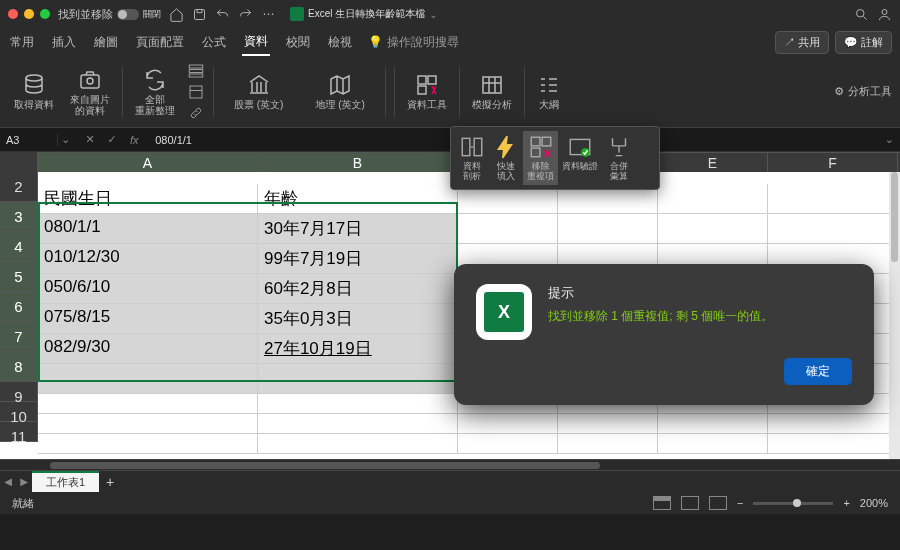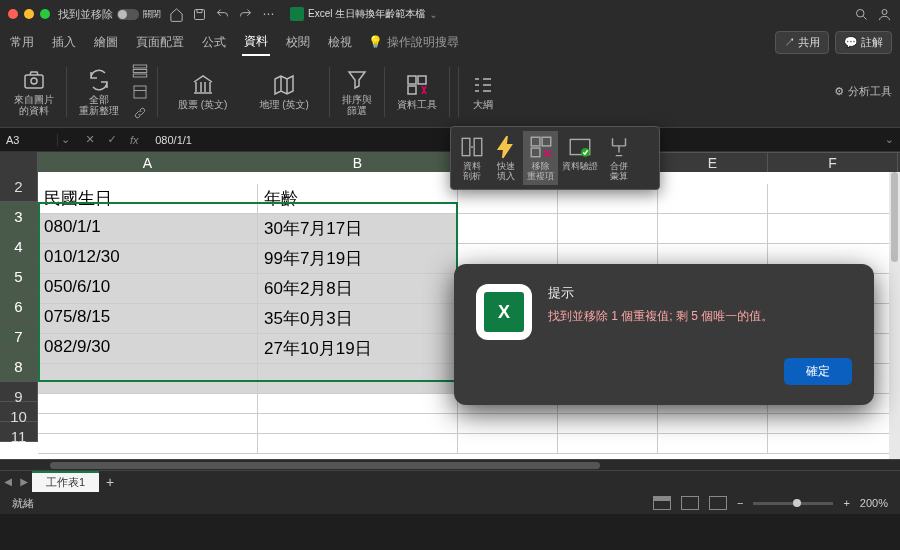"取得資料" div.rgrp { html: none -> <div> <div> <svg> <ellipse></ellipse> <path></path> </svg> </div> <div>取得資料</div> </div> }
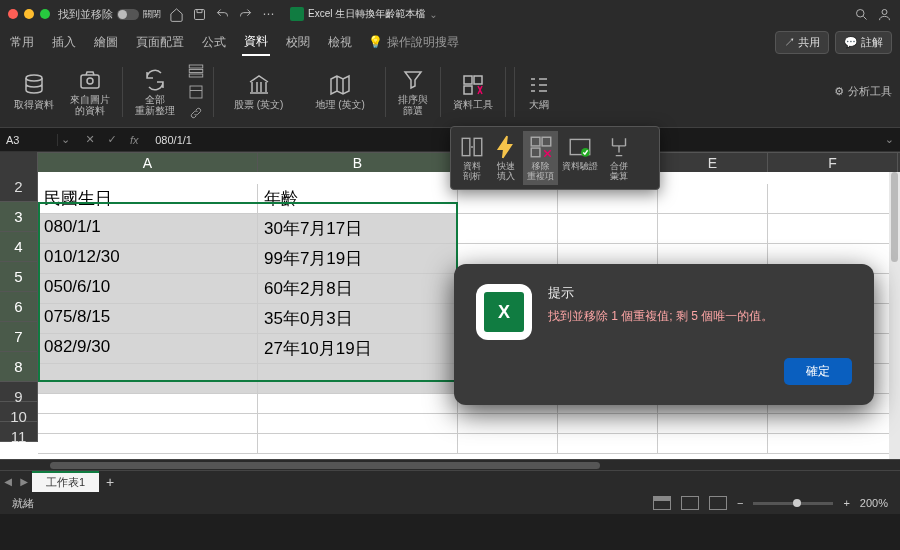"排序與" div.rgrp { html: <div> <div> <svg> <path></path> </svg> </div> <div>排序與 篩選</div> </div> -> none }
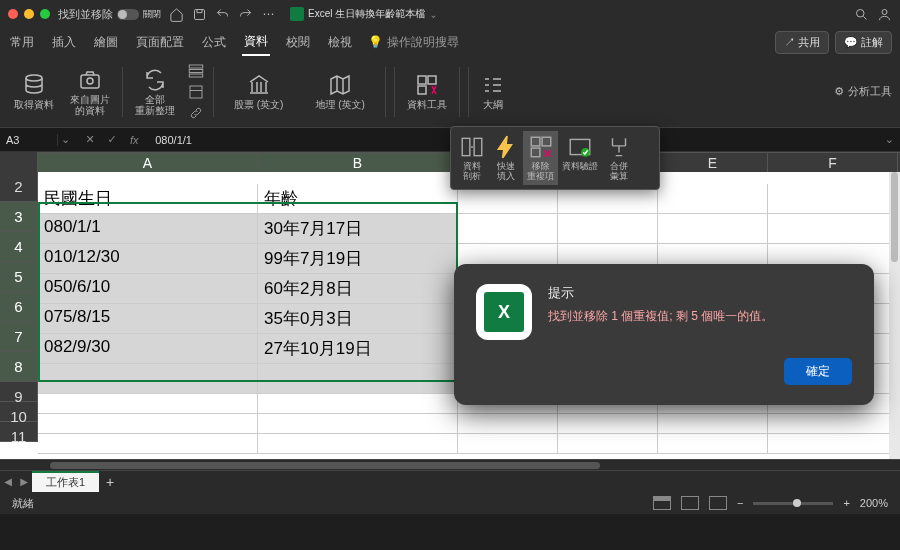"模擬分析" div.rgrp { html: none -> <div> <div> <svg> <rect></rect> <path></path> </svg> </div> <div>模擬分析</div> </div> }
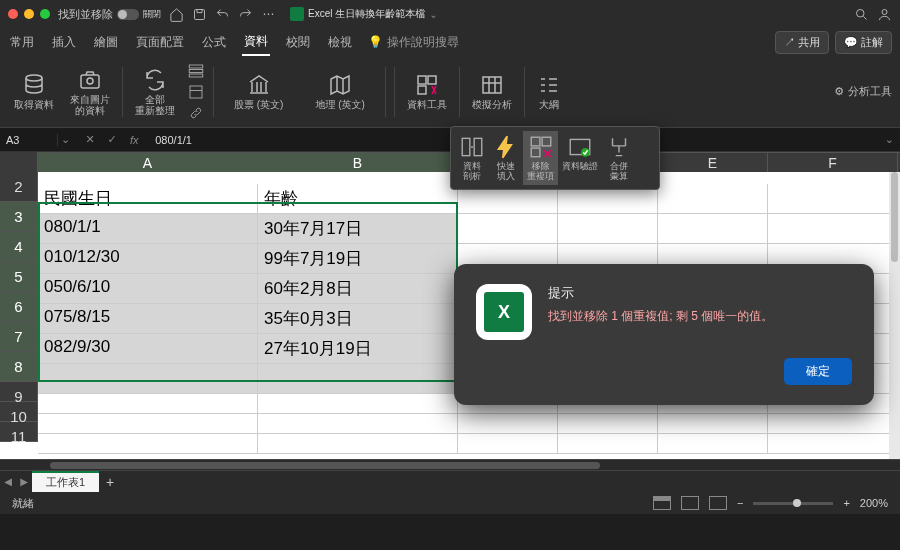"找到並移除 1 個重複值; 剩 5" .dlgmsg { color: #fca5a5 -> #84cc16 }
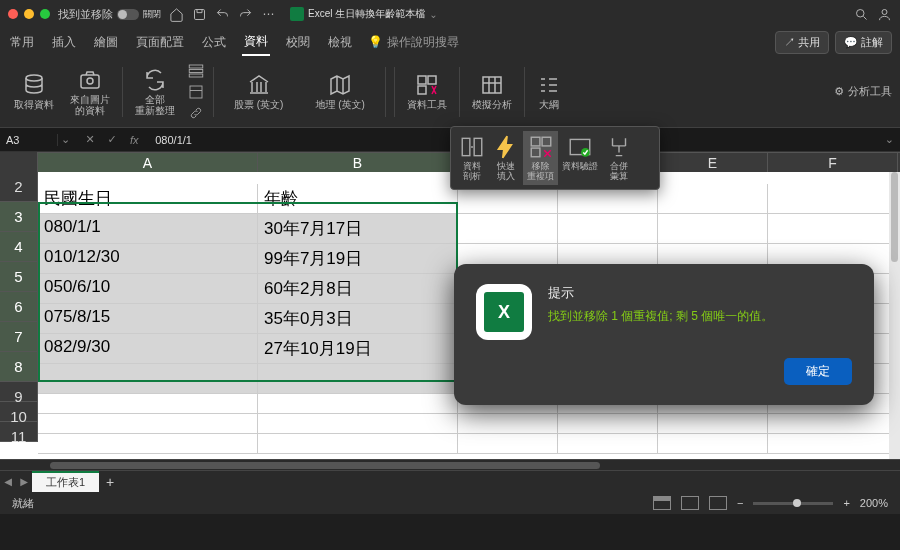"27年10月19日" div.cell { text-decoration: none -> underline }
